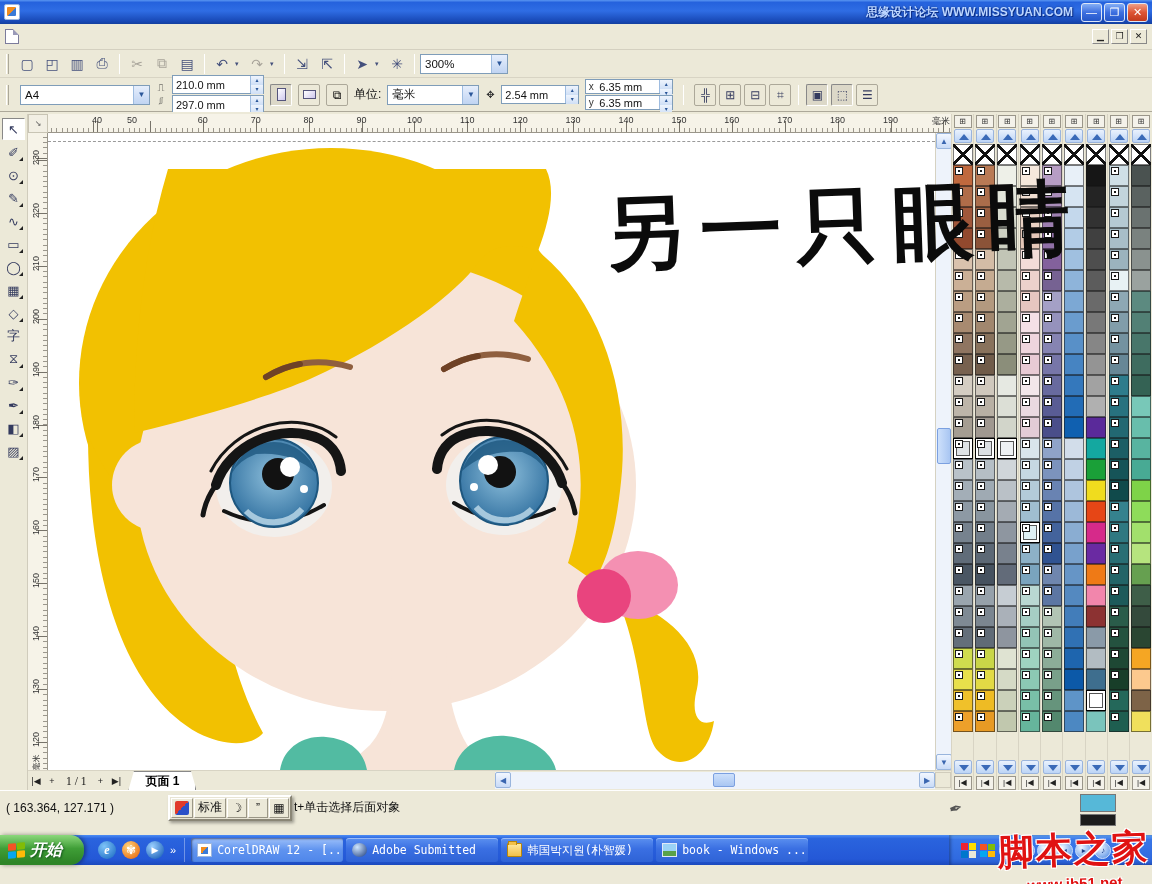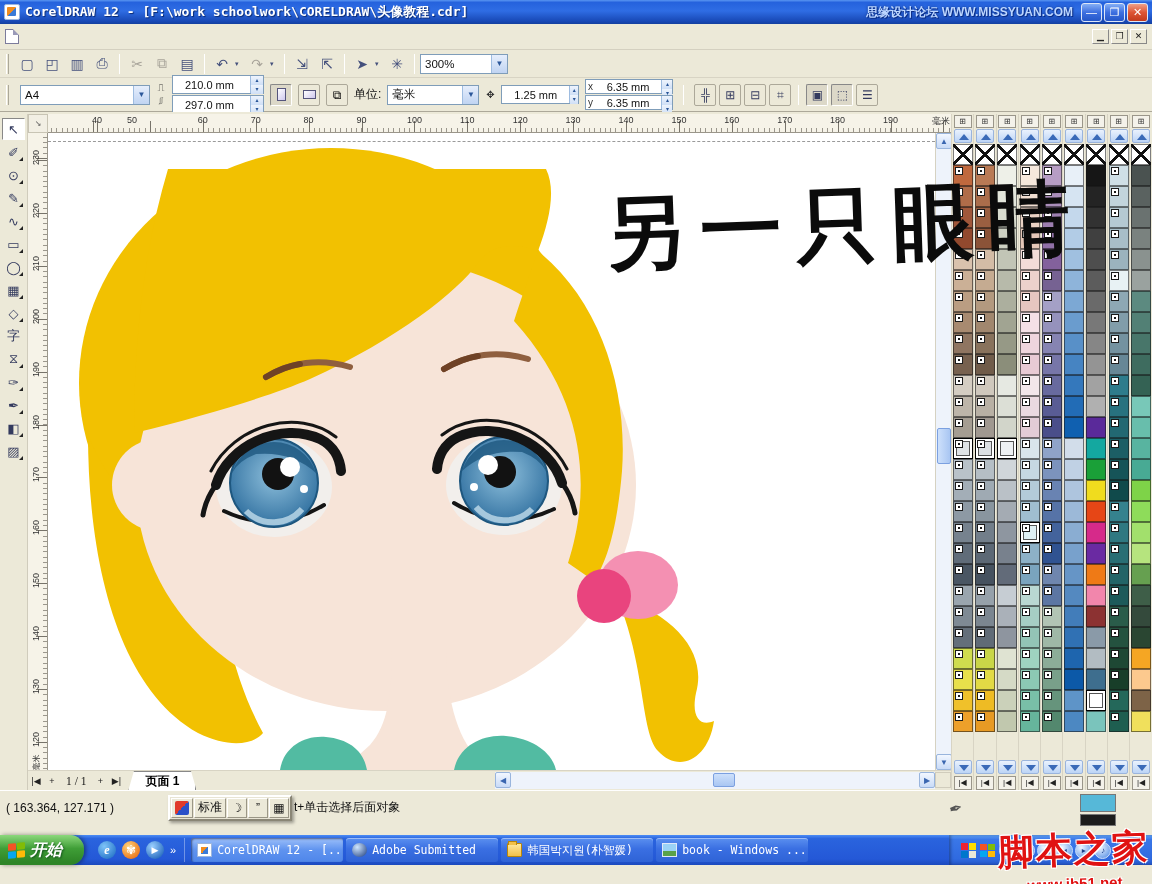"CorelDRAW 12 - [F:\work" span.title-text { html: <span>CorelDRAW 12 - [F:\work schoolwork\CORELDRAW\头像教程.cdr]</span> -> none }
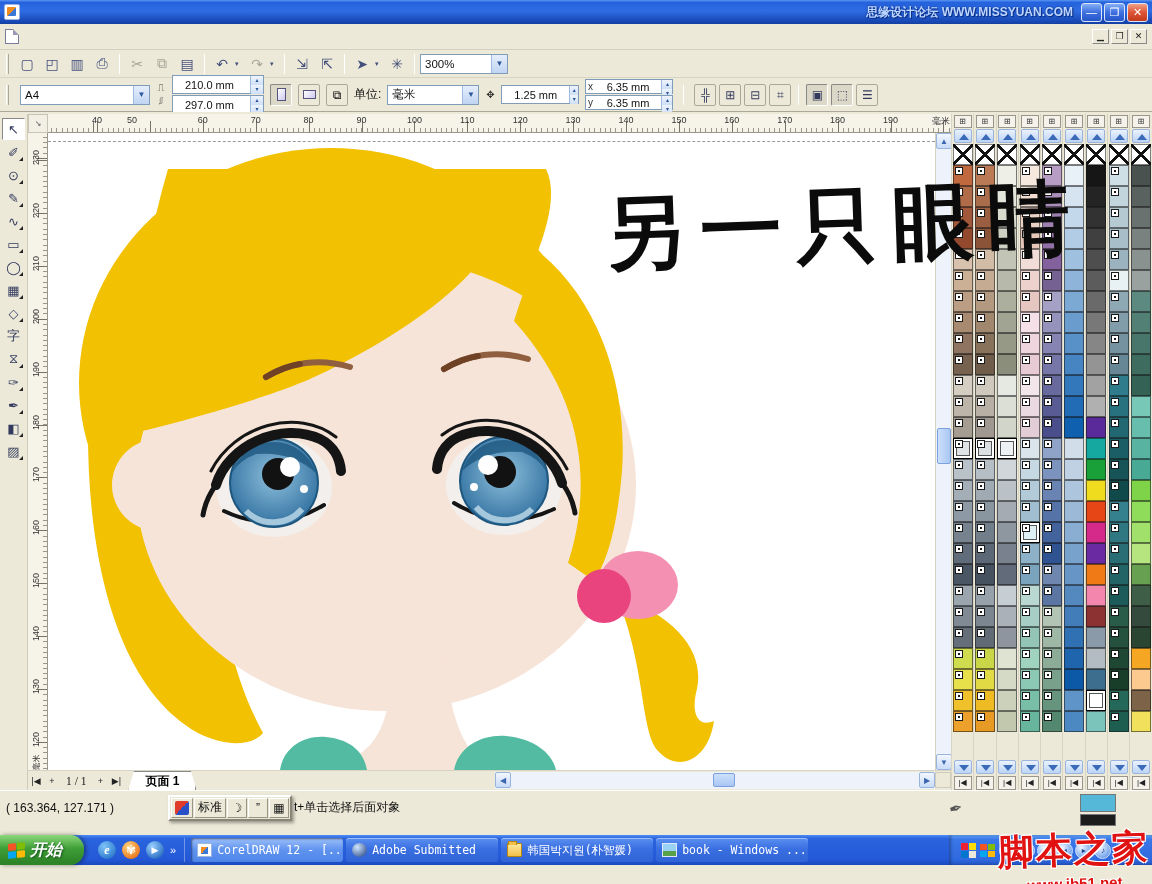"210.0 mm" .field .fval { padding: 0 12px -> 0 3px }
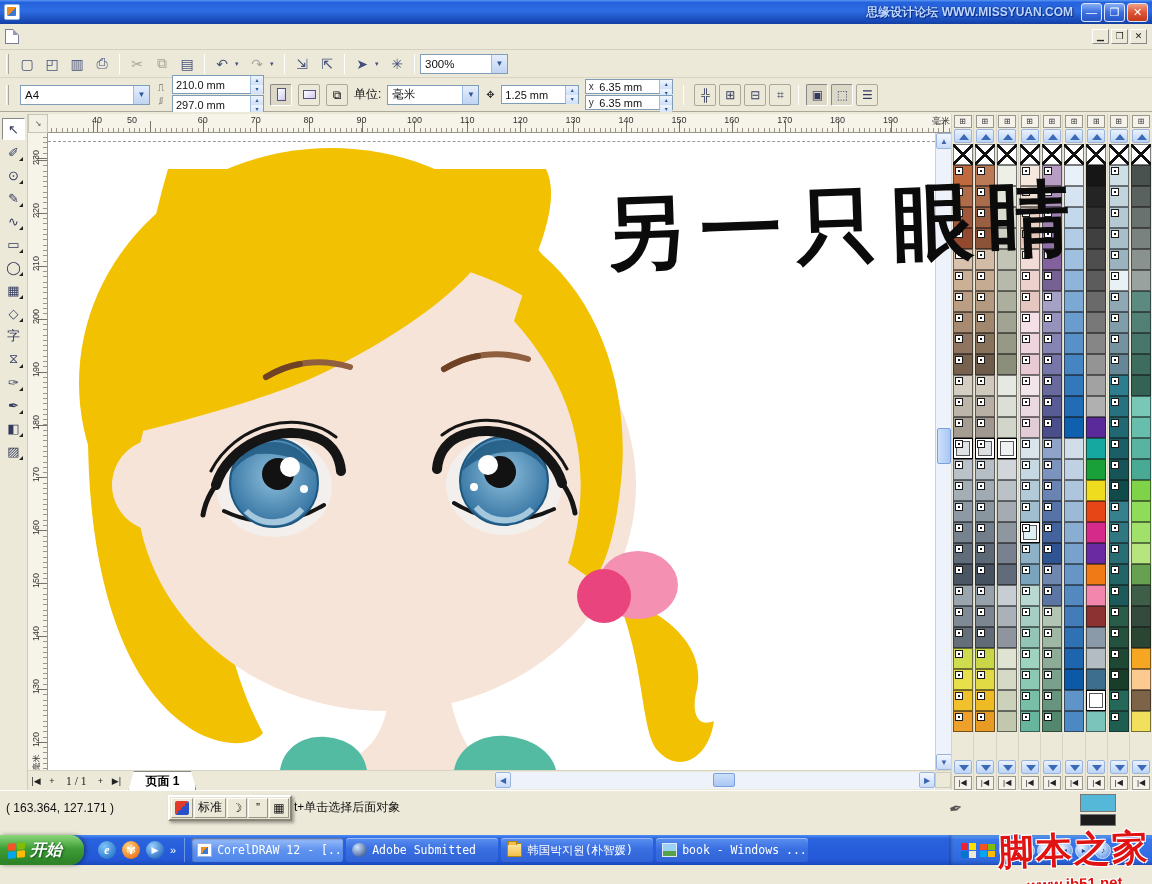"1.25 mm" span.fval { text: 1.25 -> 2.54 }
